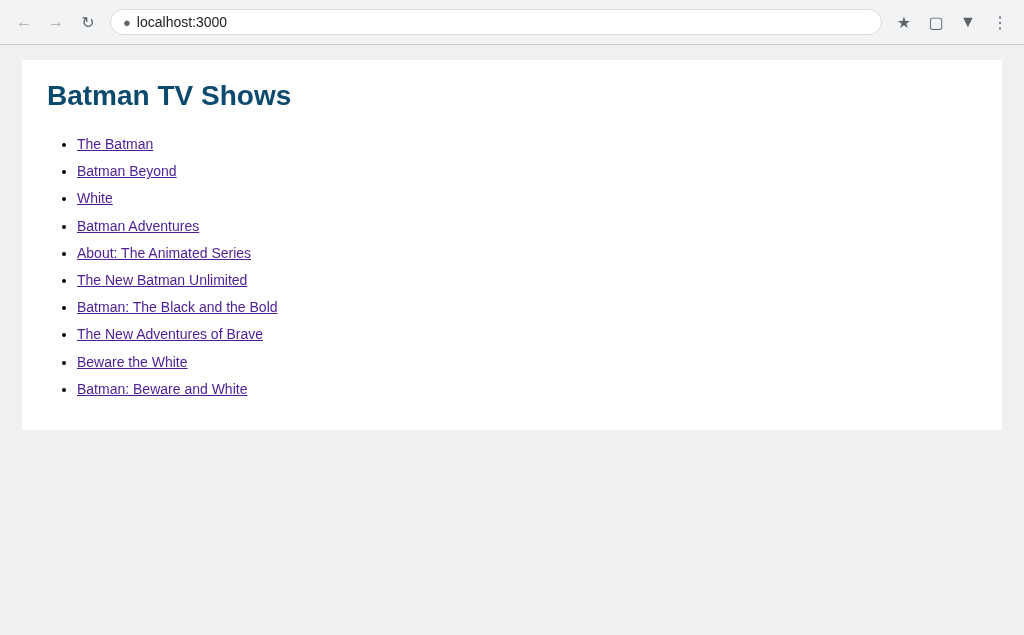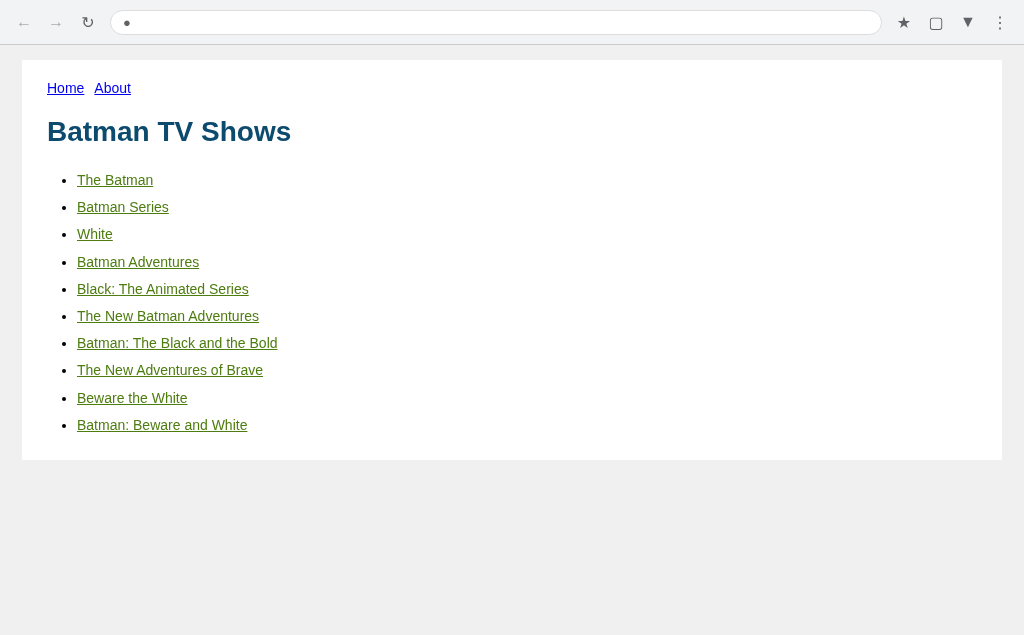"localhost:3000" input.address-input { html: none -> <input> }
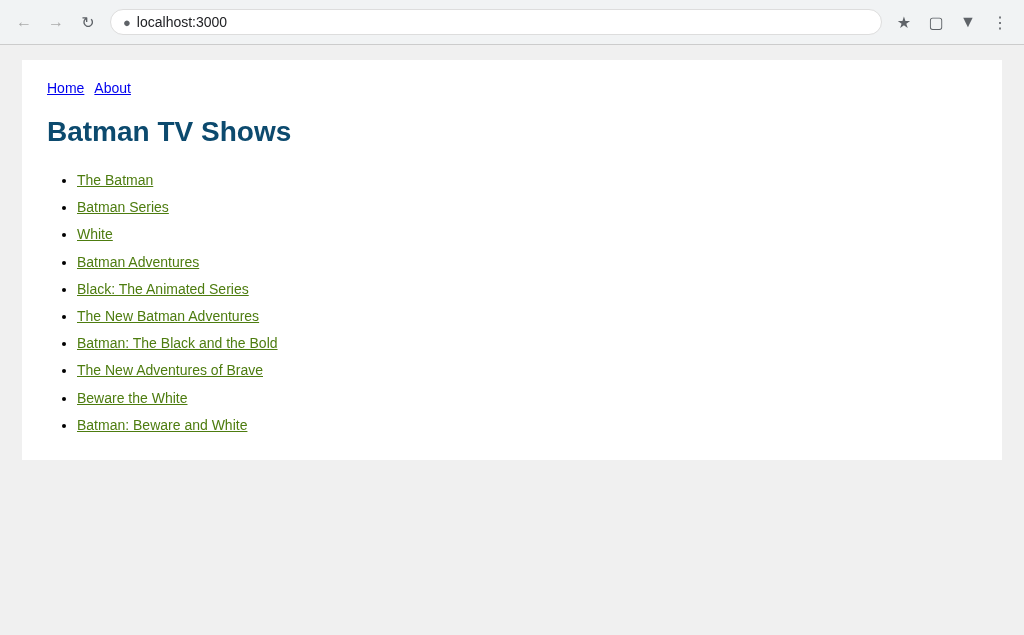"Home" nav.nav-links { html: <nav> <a>Home</a> <a>About</a> </nav> -> none }
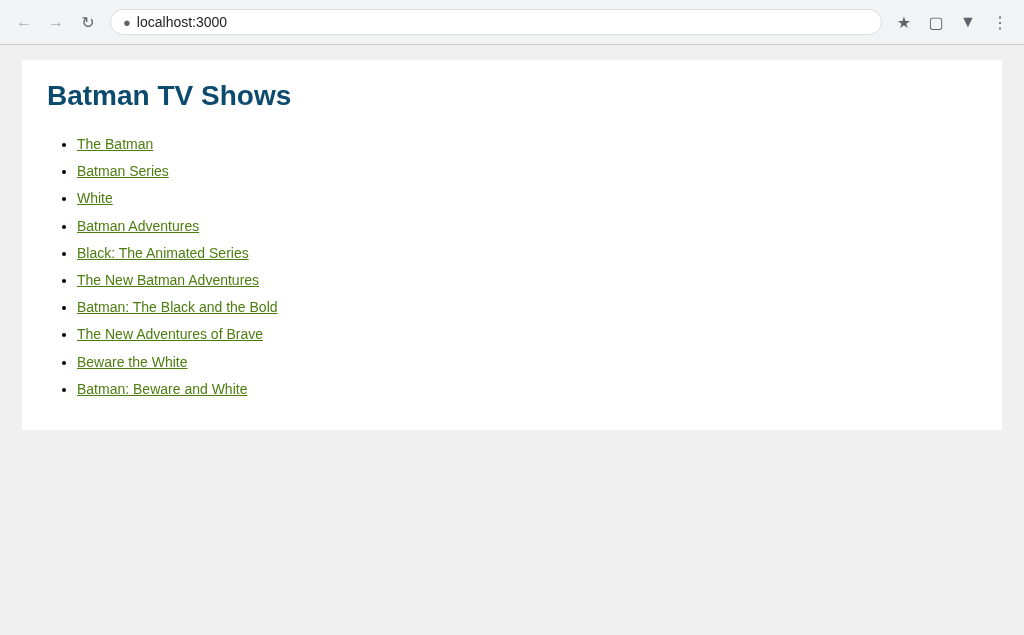"The Batman" .show-list li a { color: #4d7c0f -> #4c1d95 }
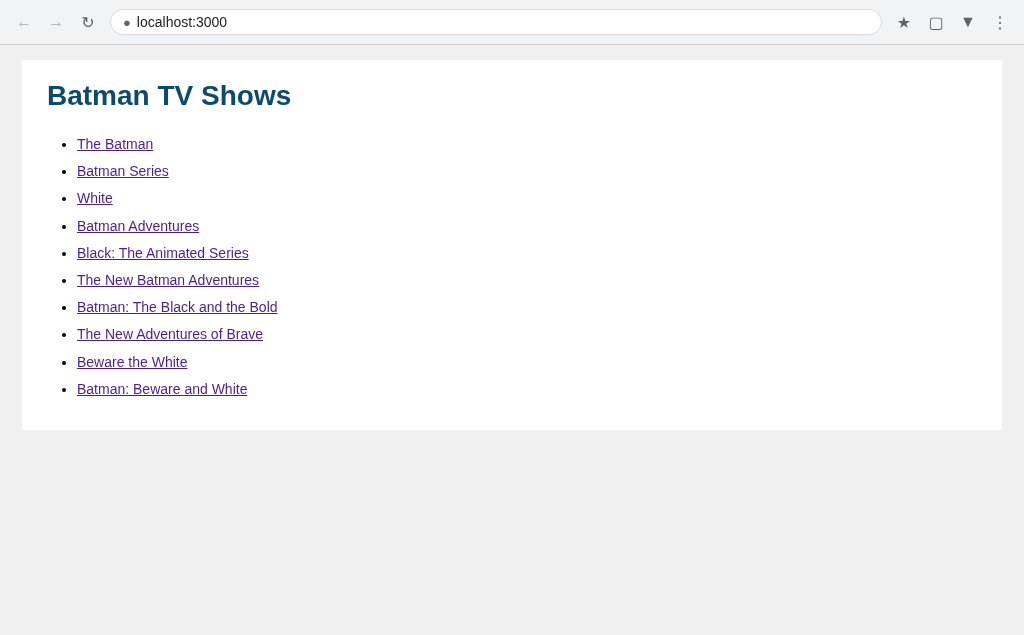"Batman Series" a { text: Series -> Beyond }
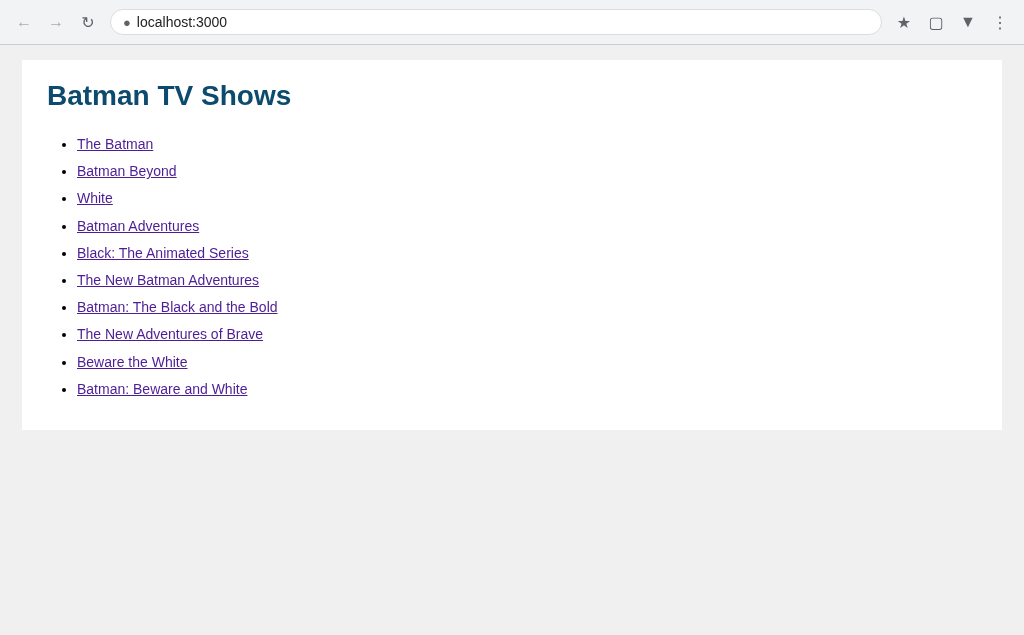"Black: The Animated Series" a { text: Black -> About }
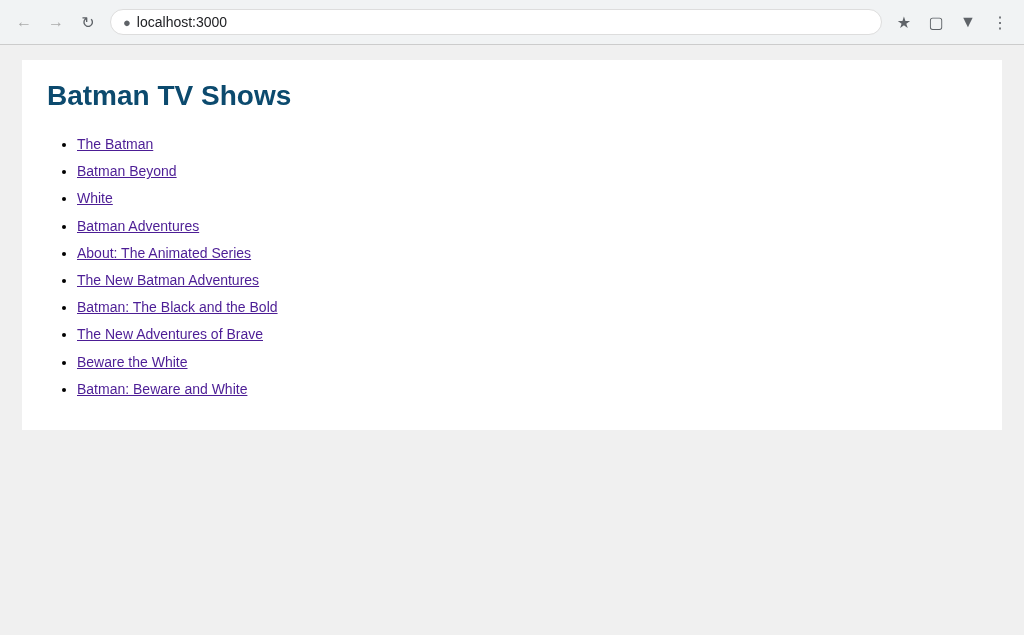"The New Batman Adventures" a { text: Adventures -> Unlimited }
